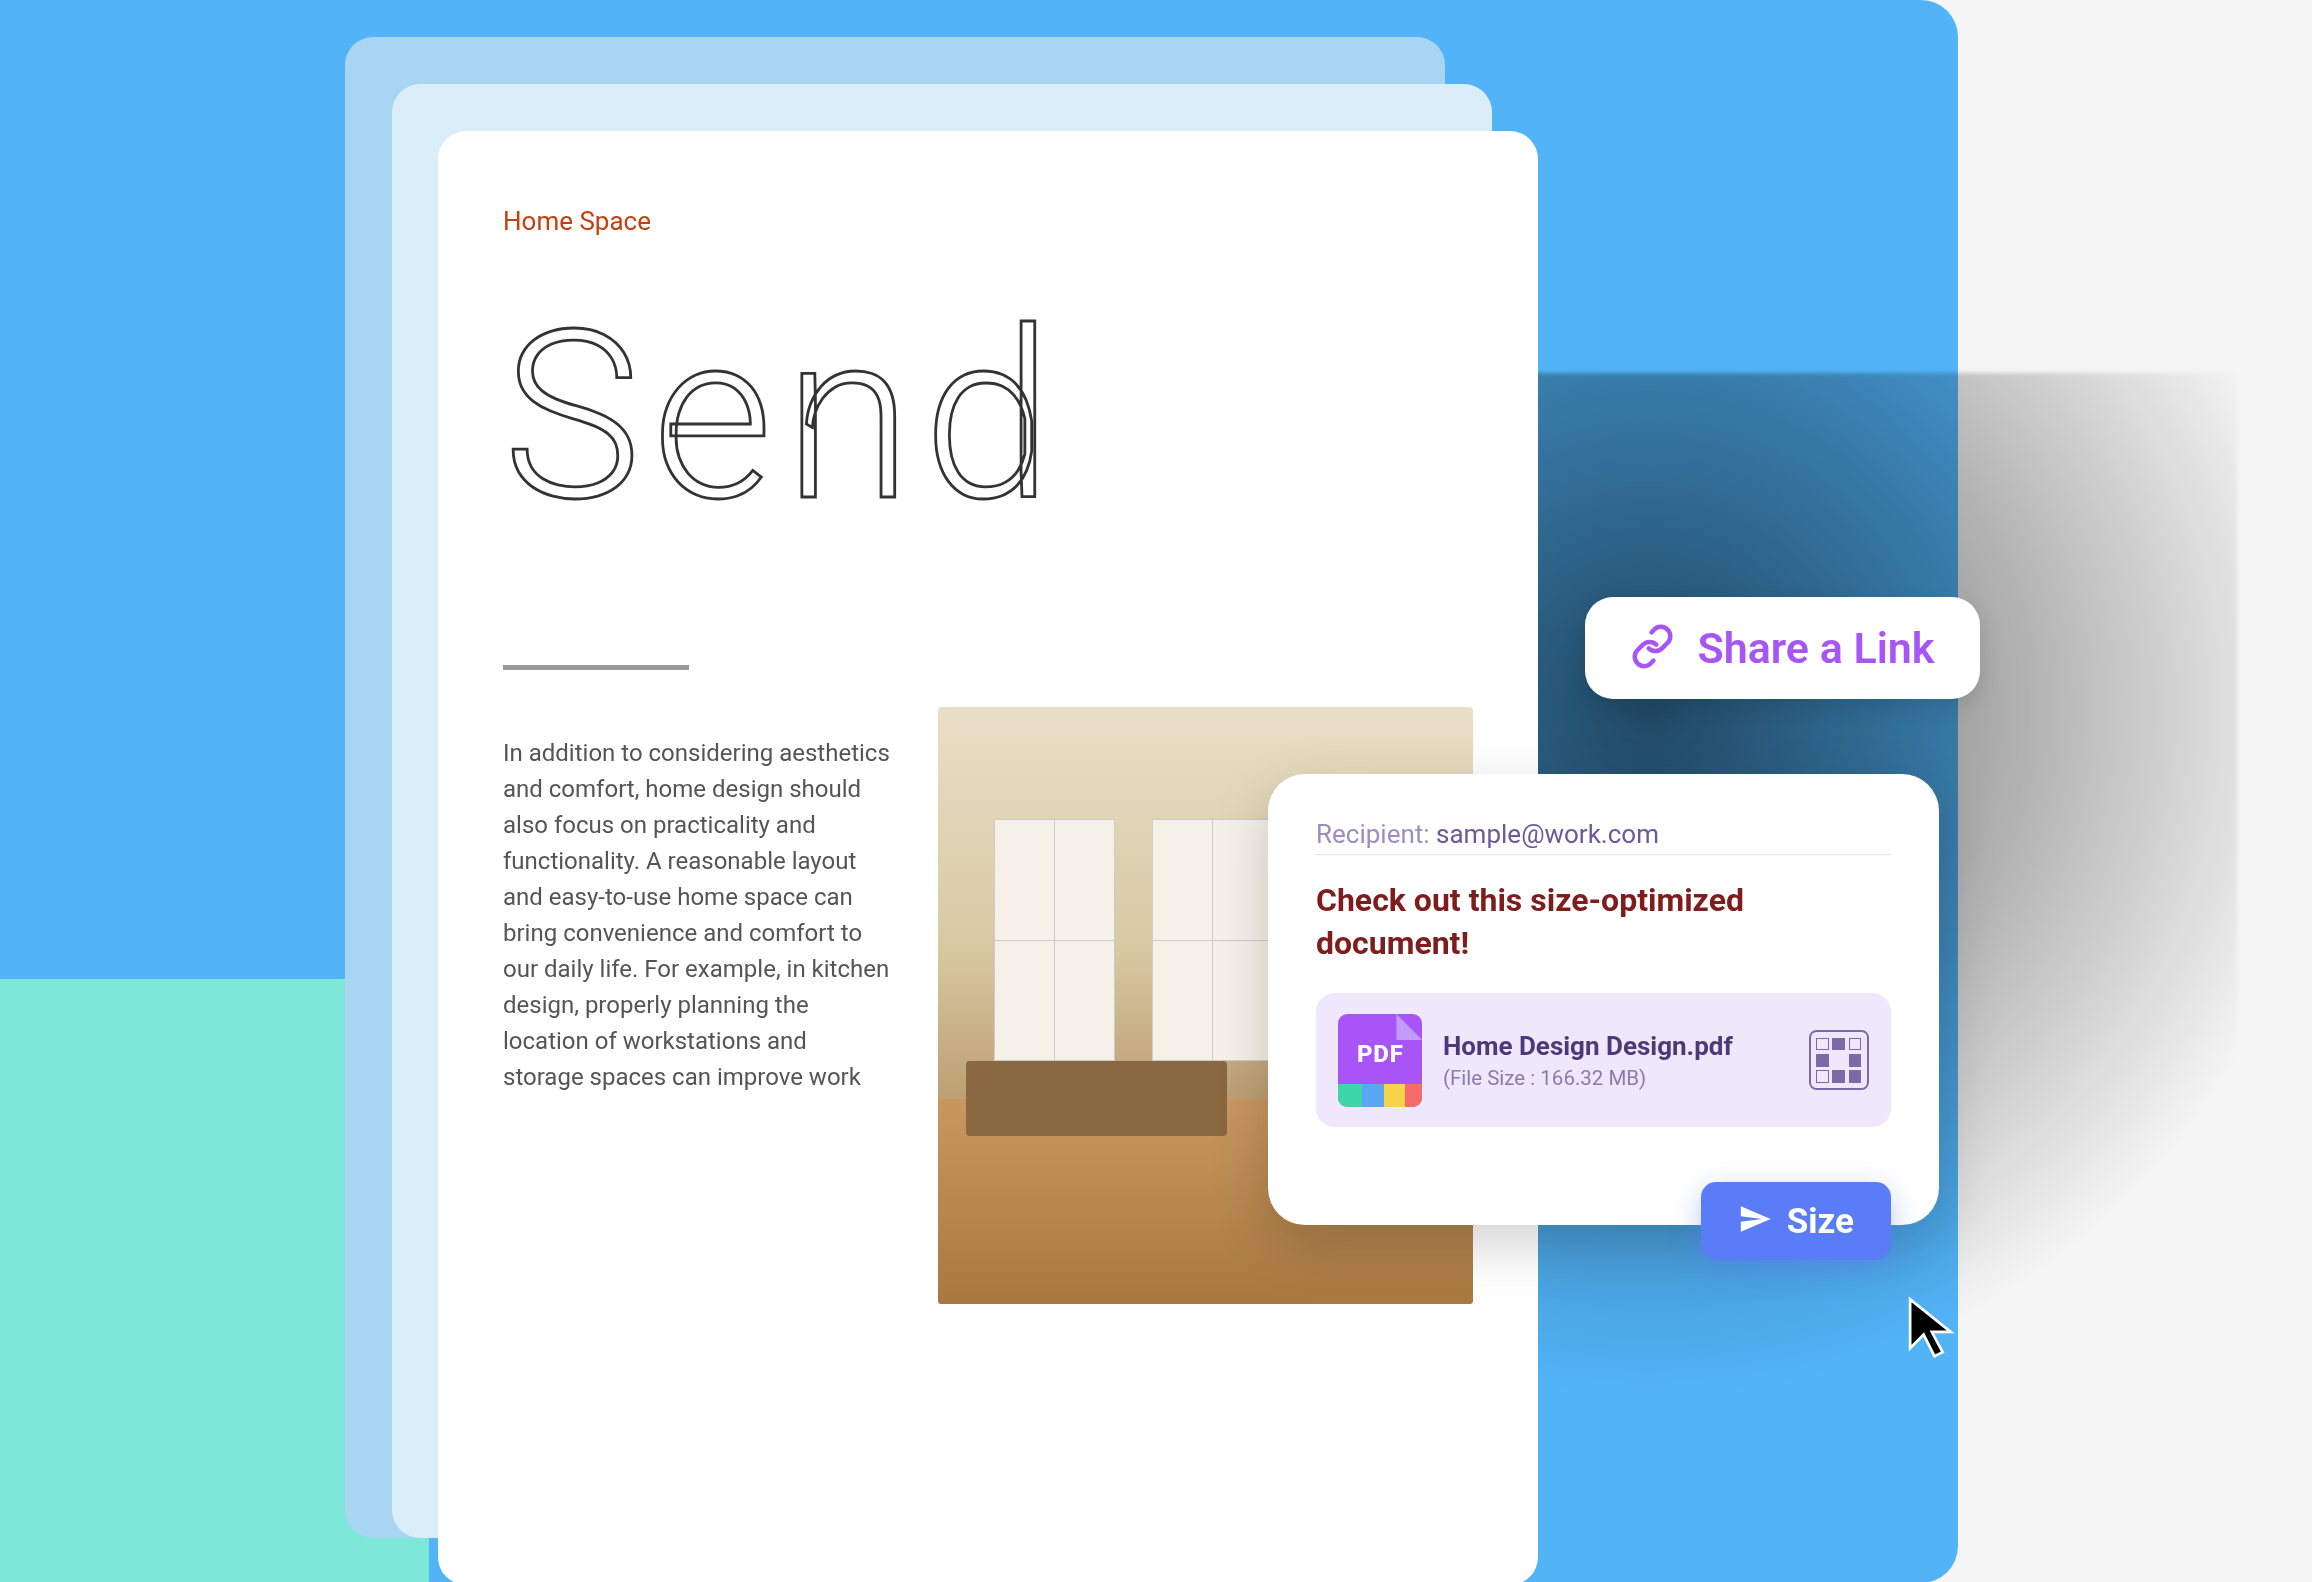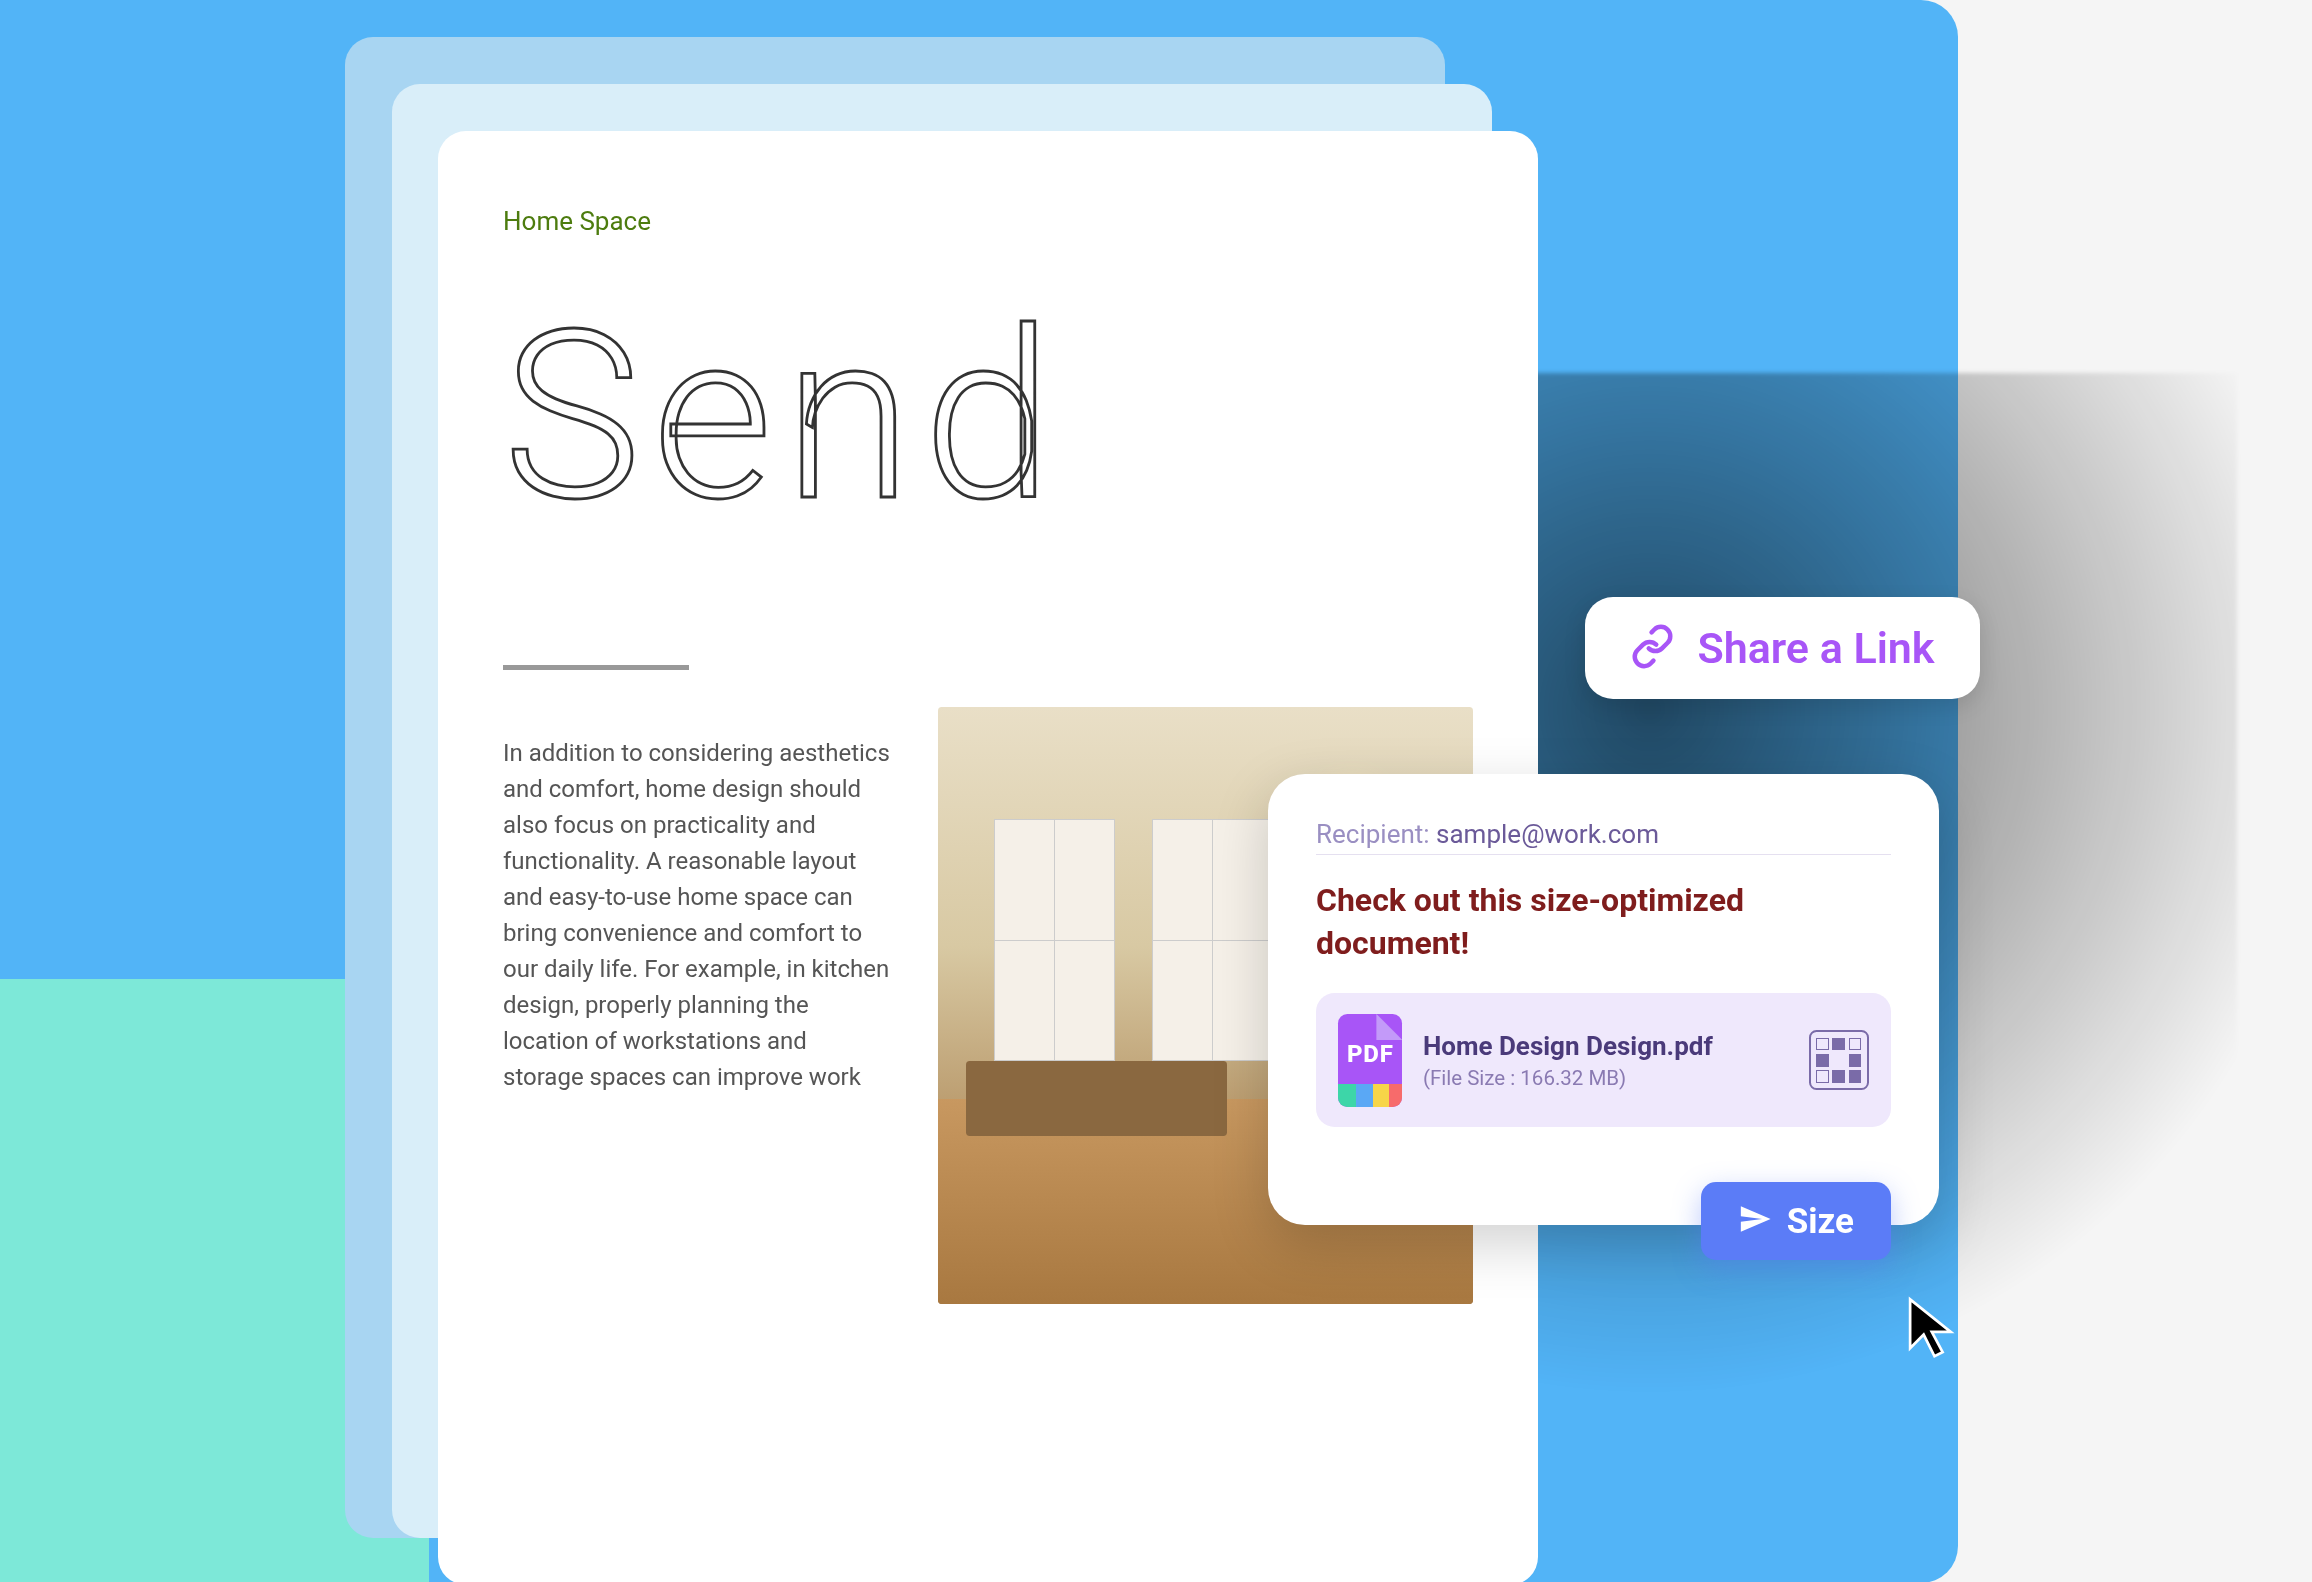"Home Space" .doc-header { color: #4d7c0f -> #c2410c }
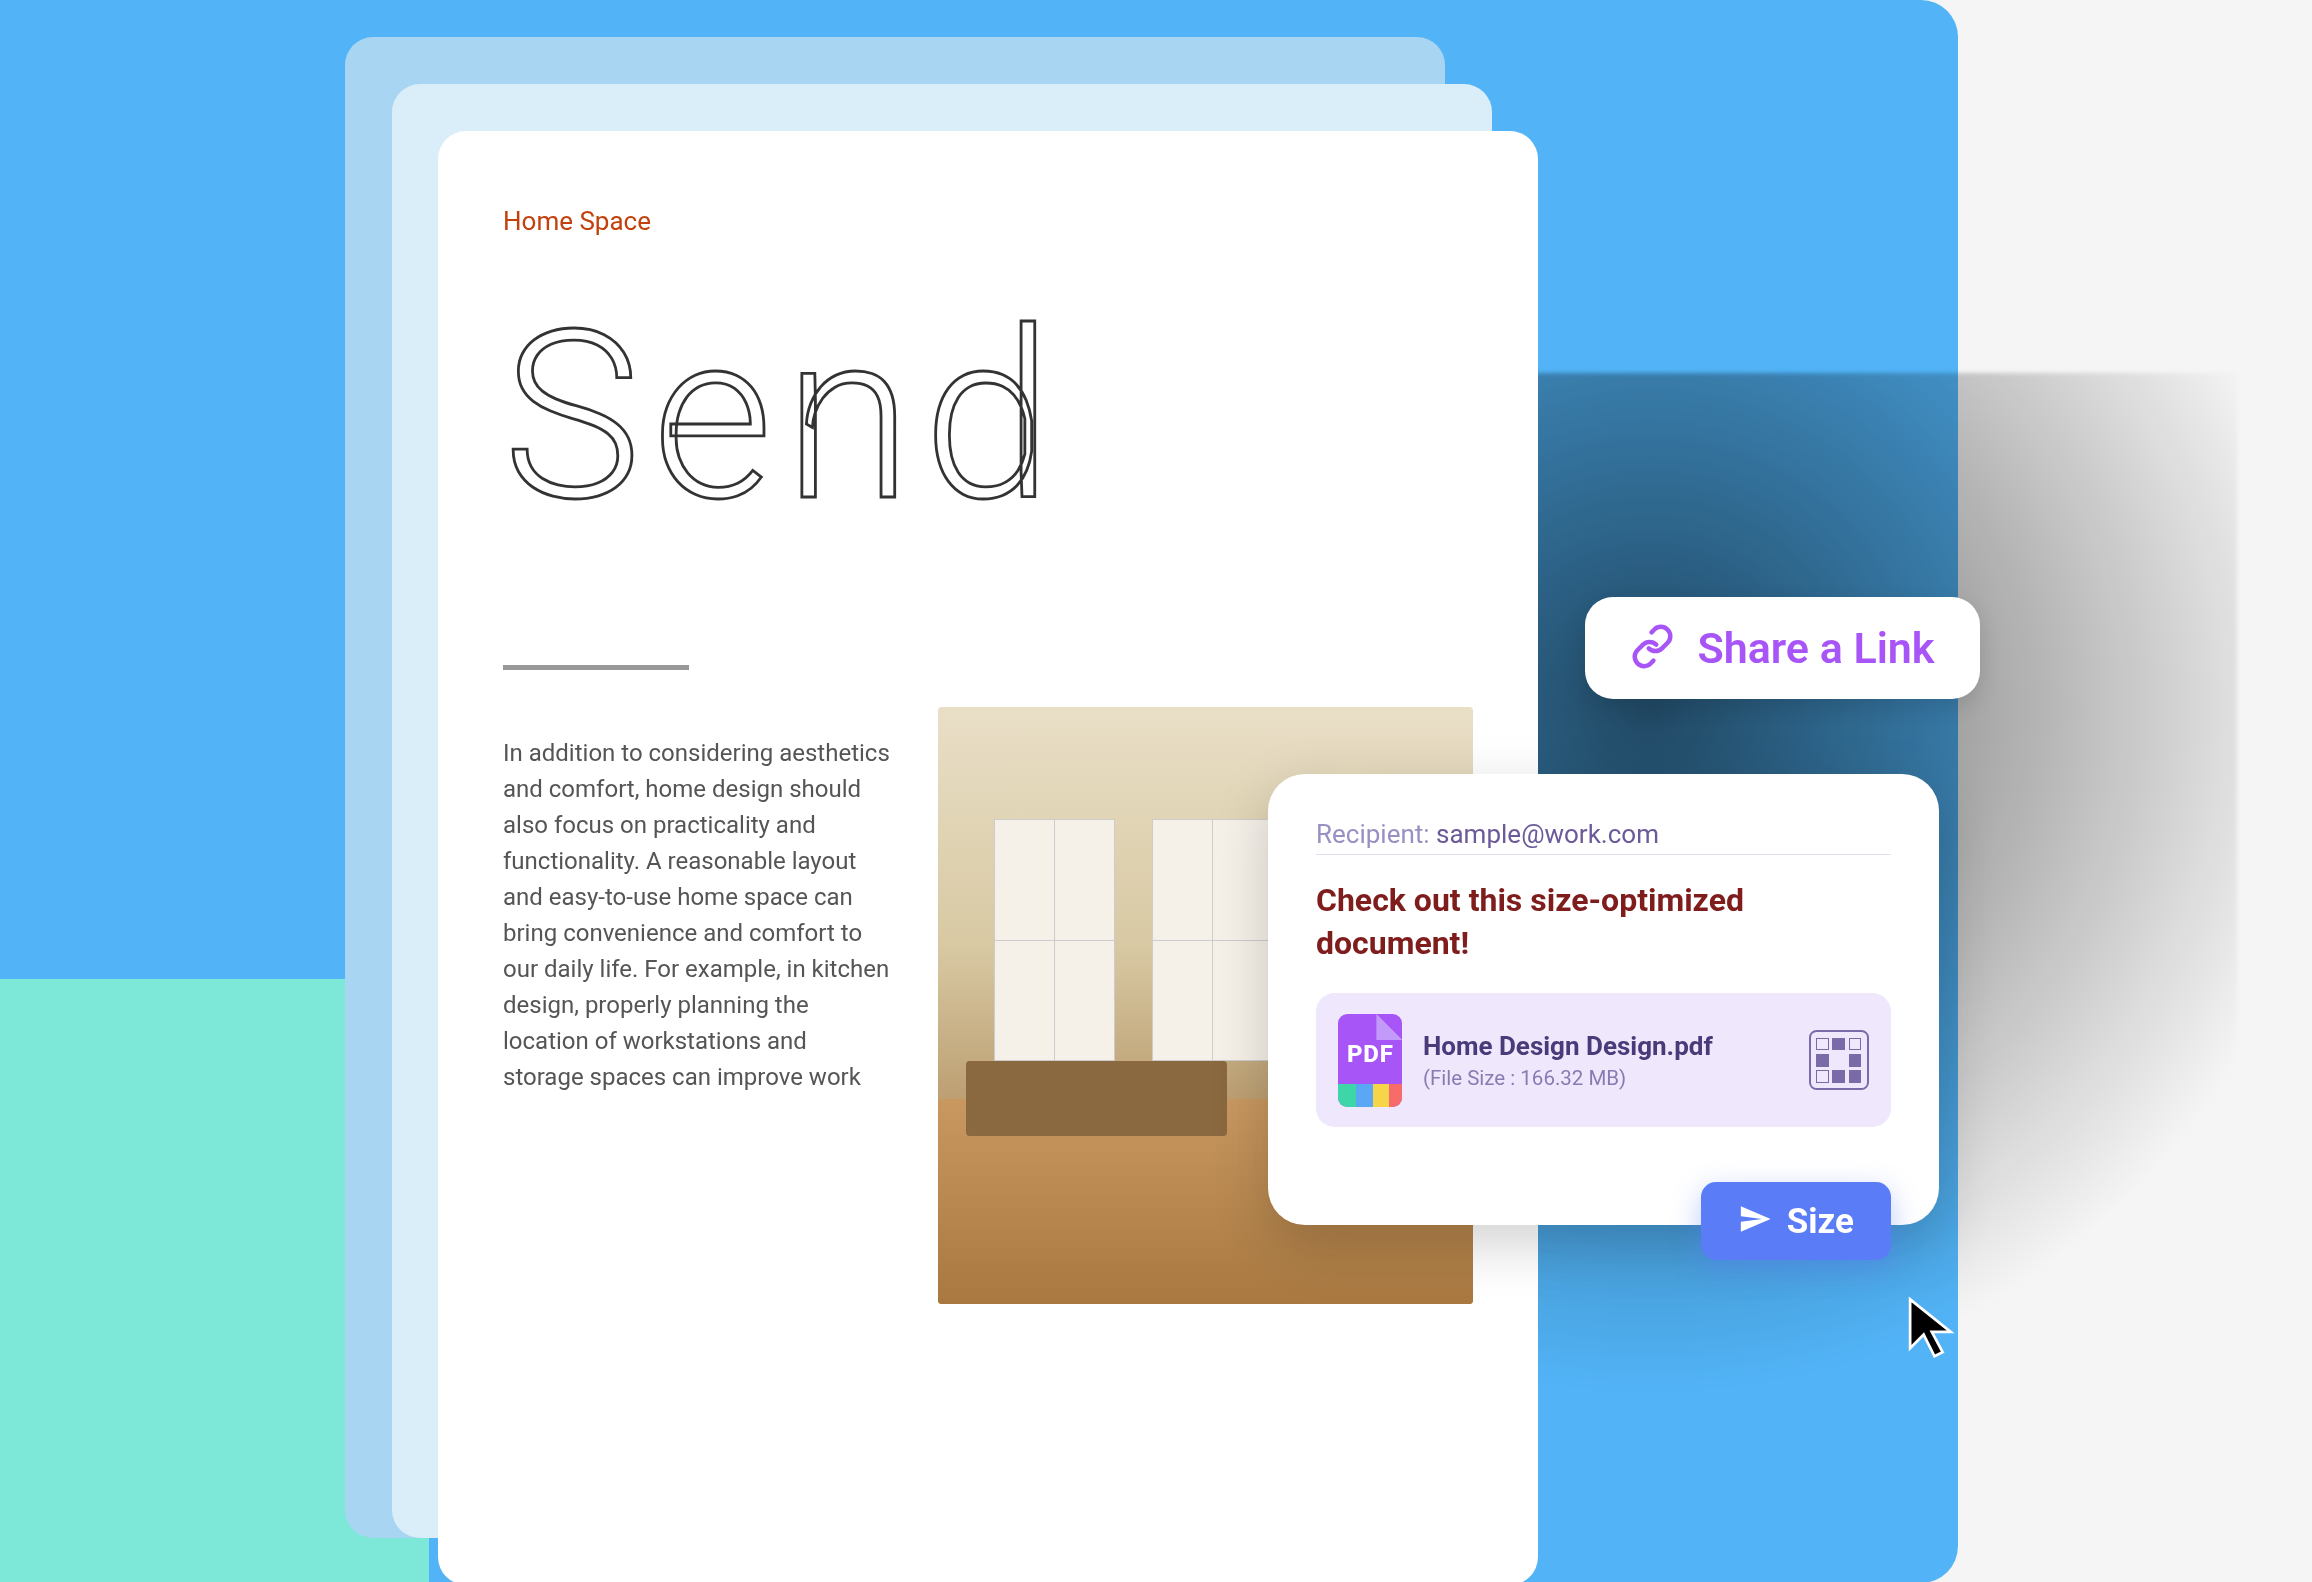"PDF" .pdf-icon { width: 64px -> 84px }
